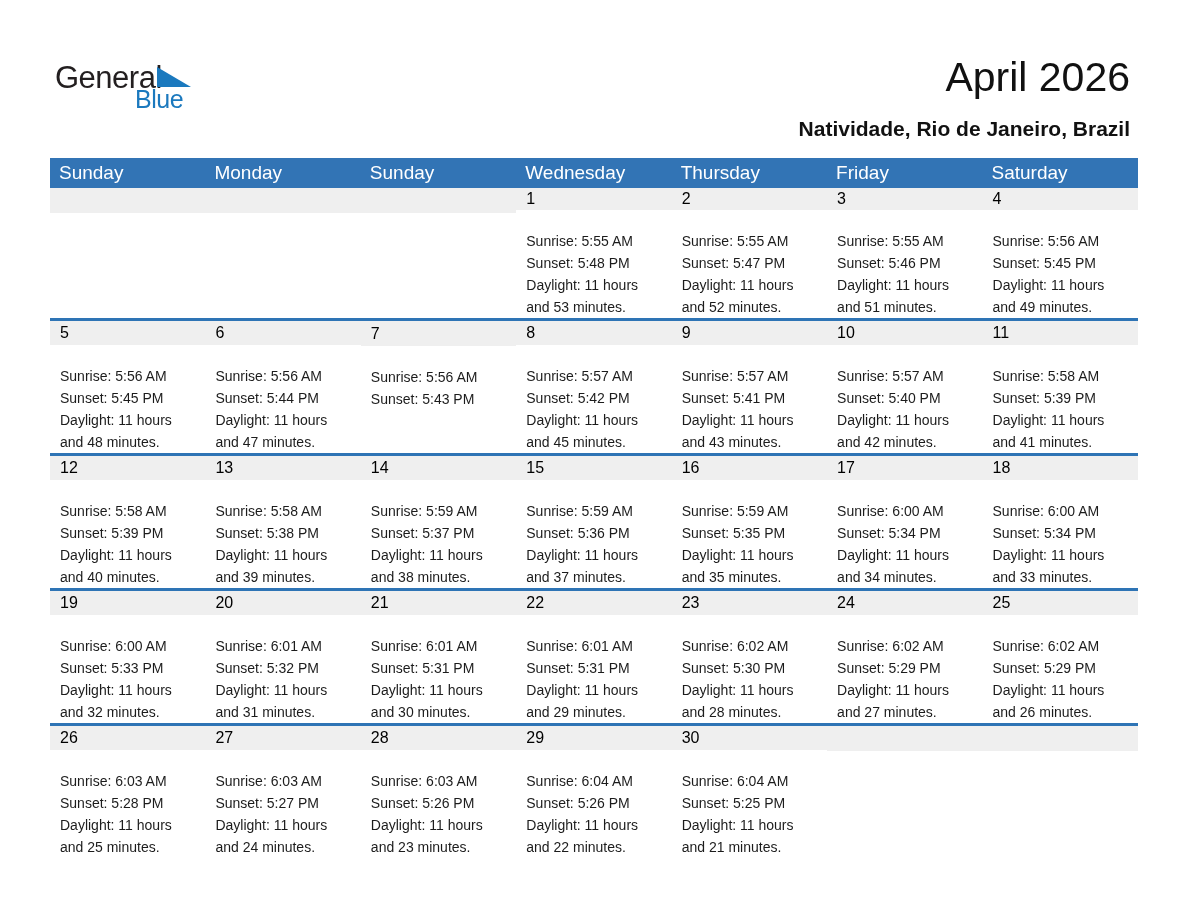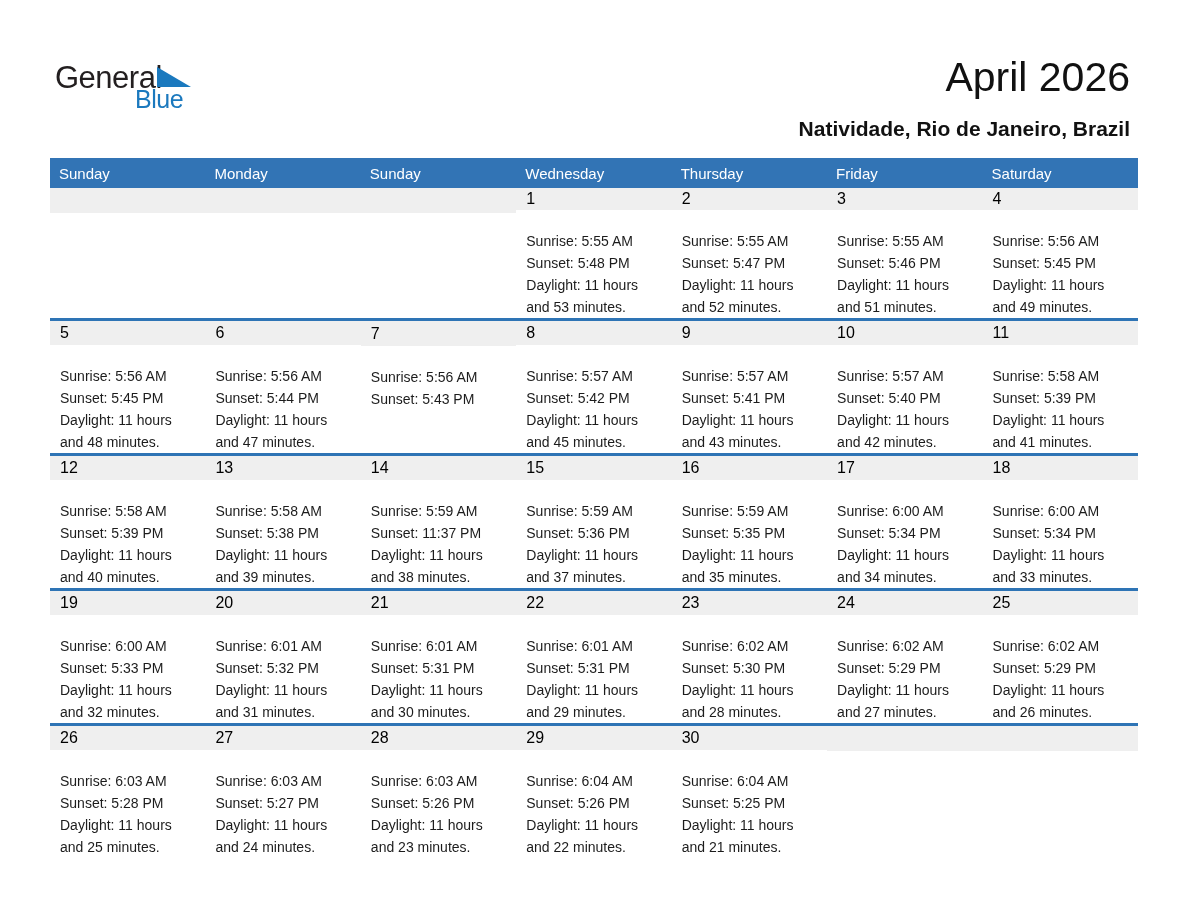"Sunday" .wd { font-size: 15px -> 19px }
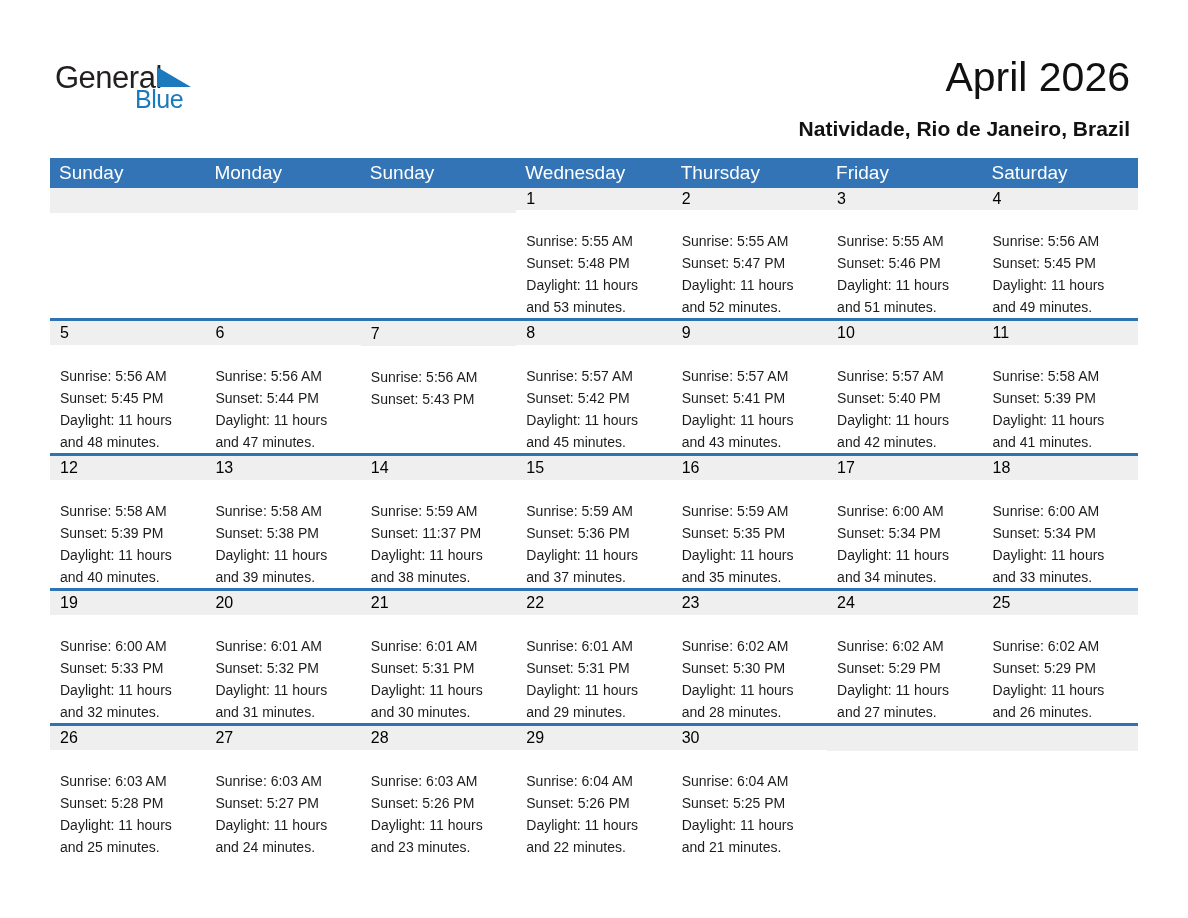"Sunset: 11:37 PM" div { text: 11:37 -> 5:37 }
